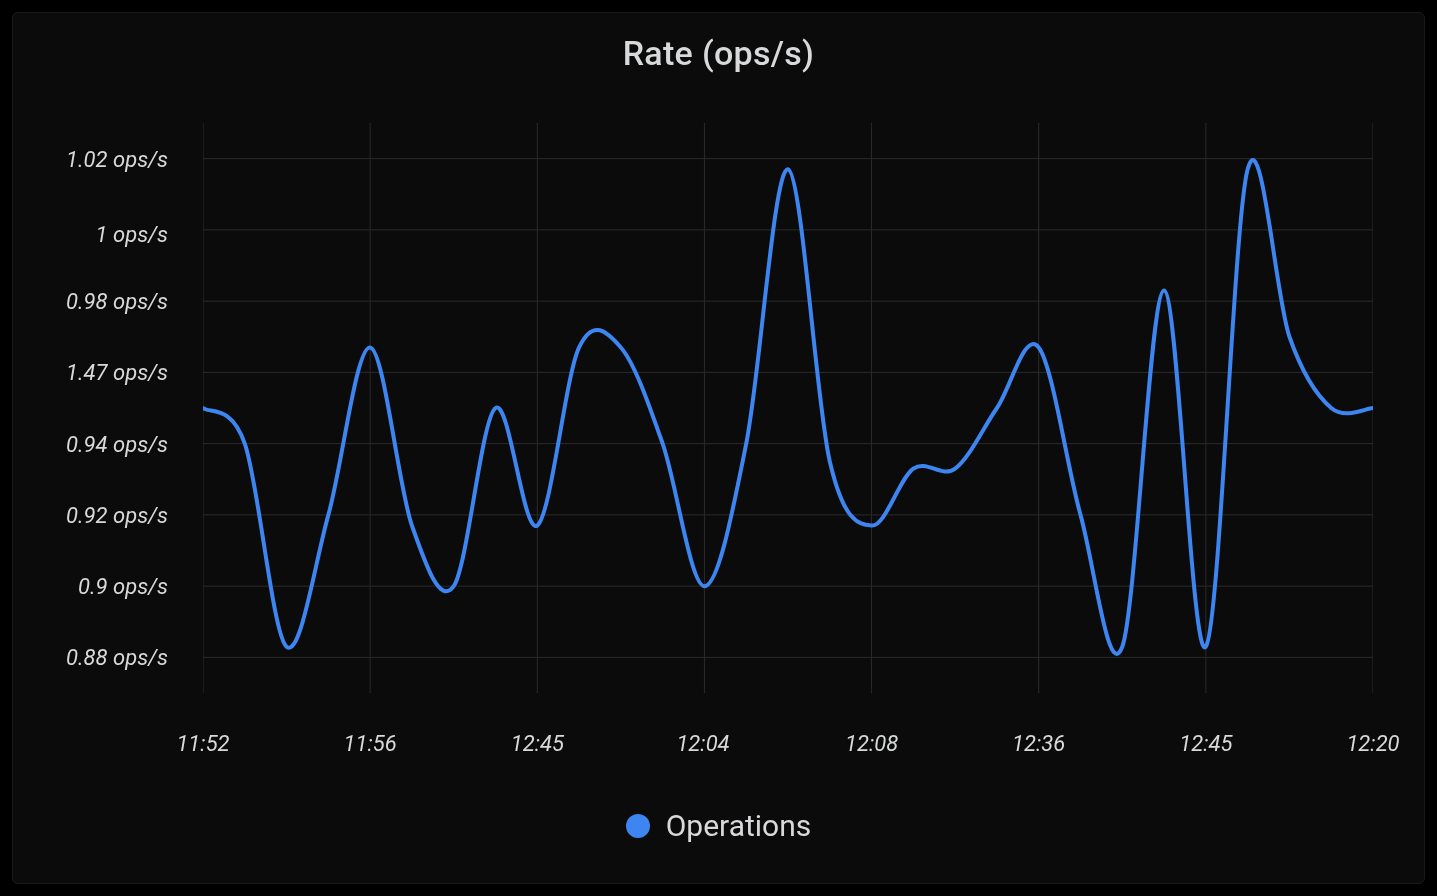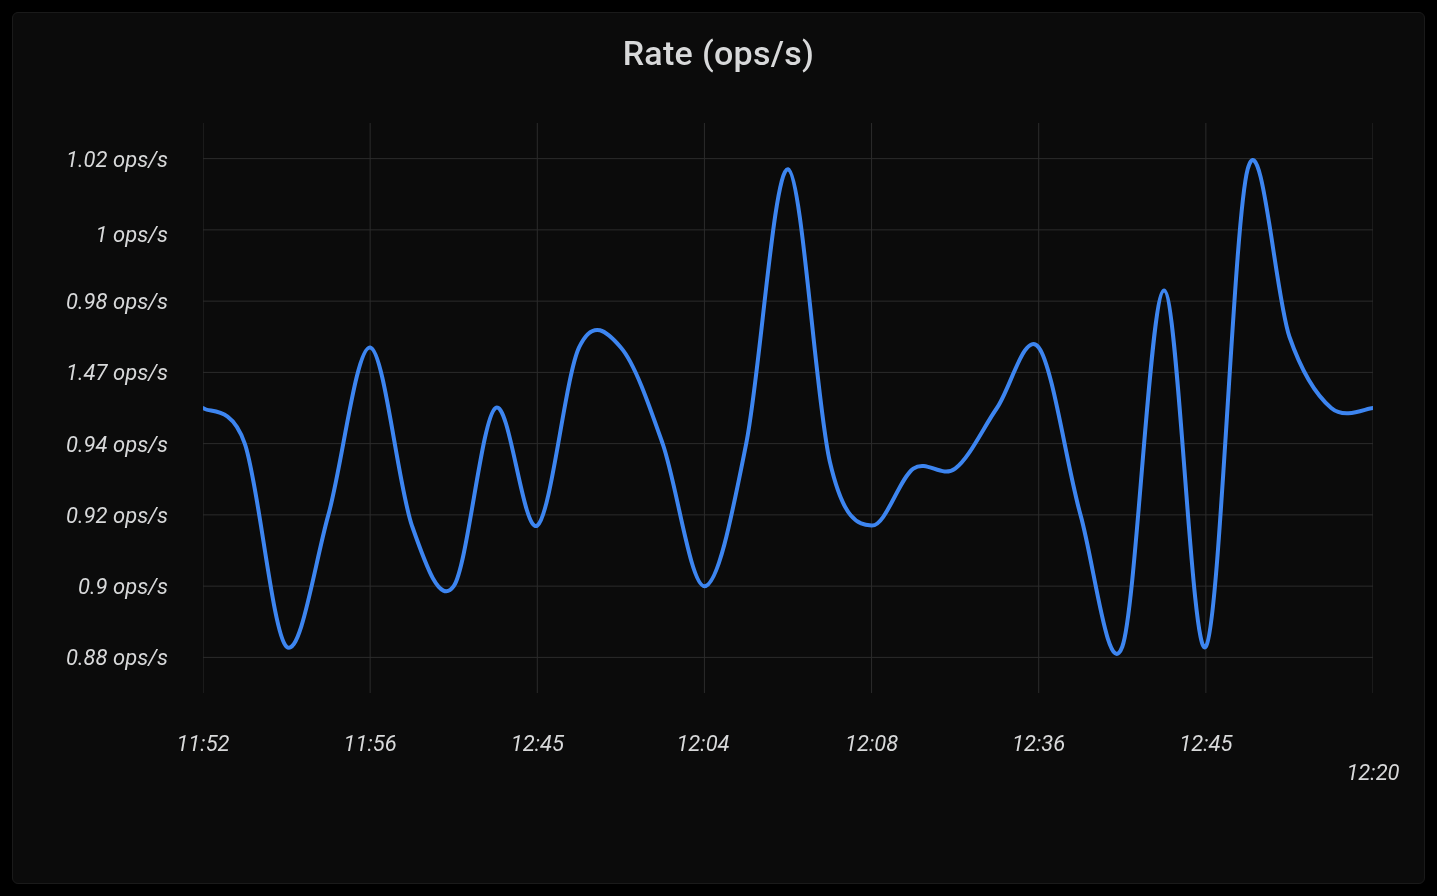"12:20" div.x-label { margin-top: 29px -> none }
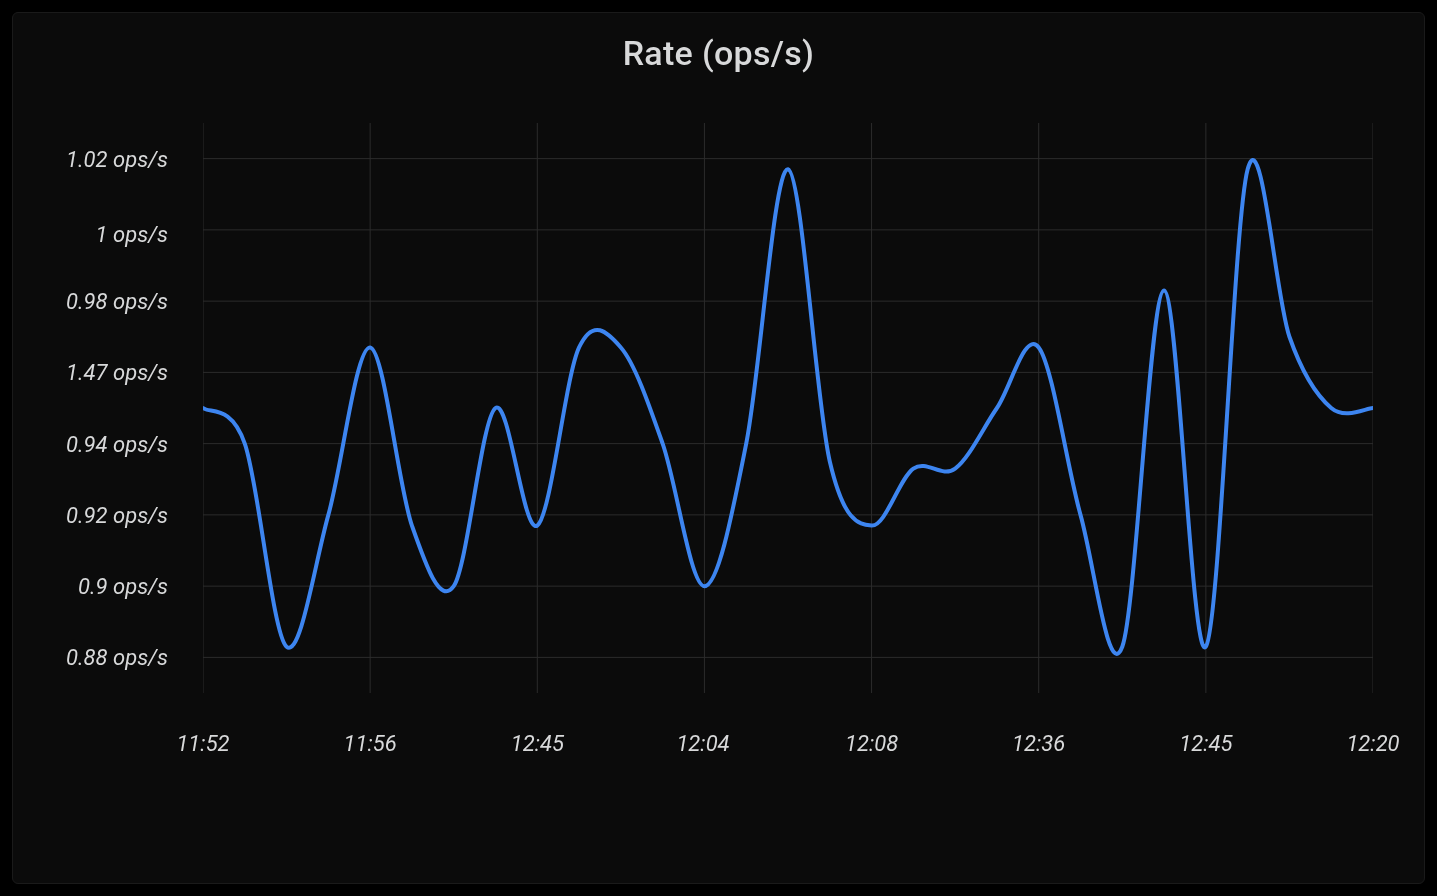"Operations" div.legend { html: none -> <div> <span></span> <span>Operations</span> </div> }
